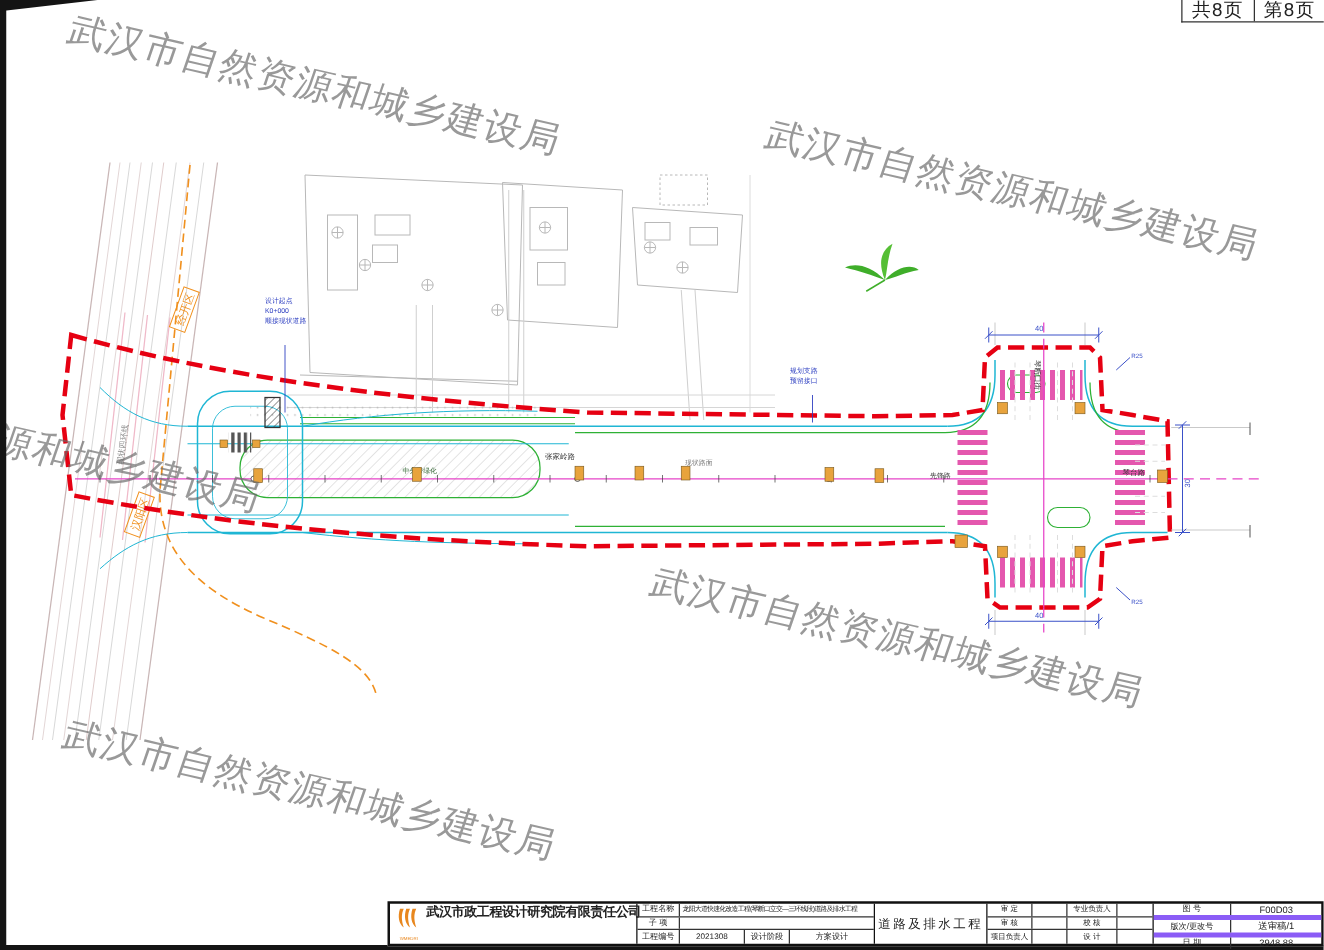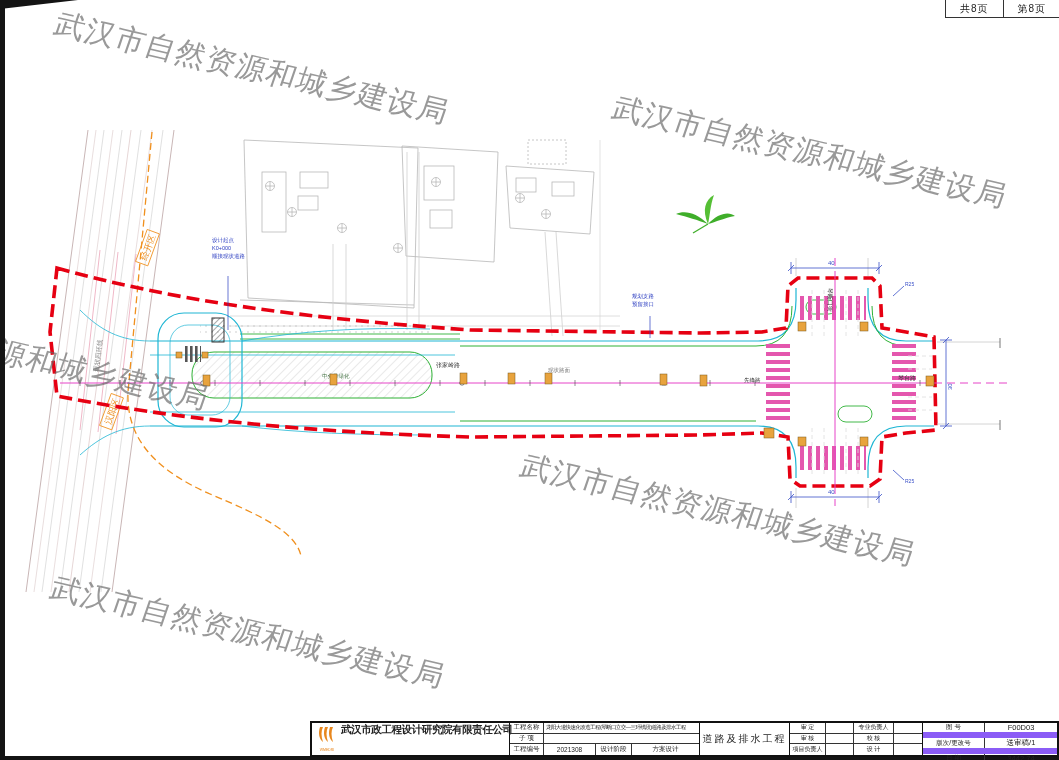"共8页" .pagebox .cell { font-size: 10px -> 15px }
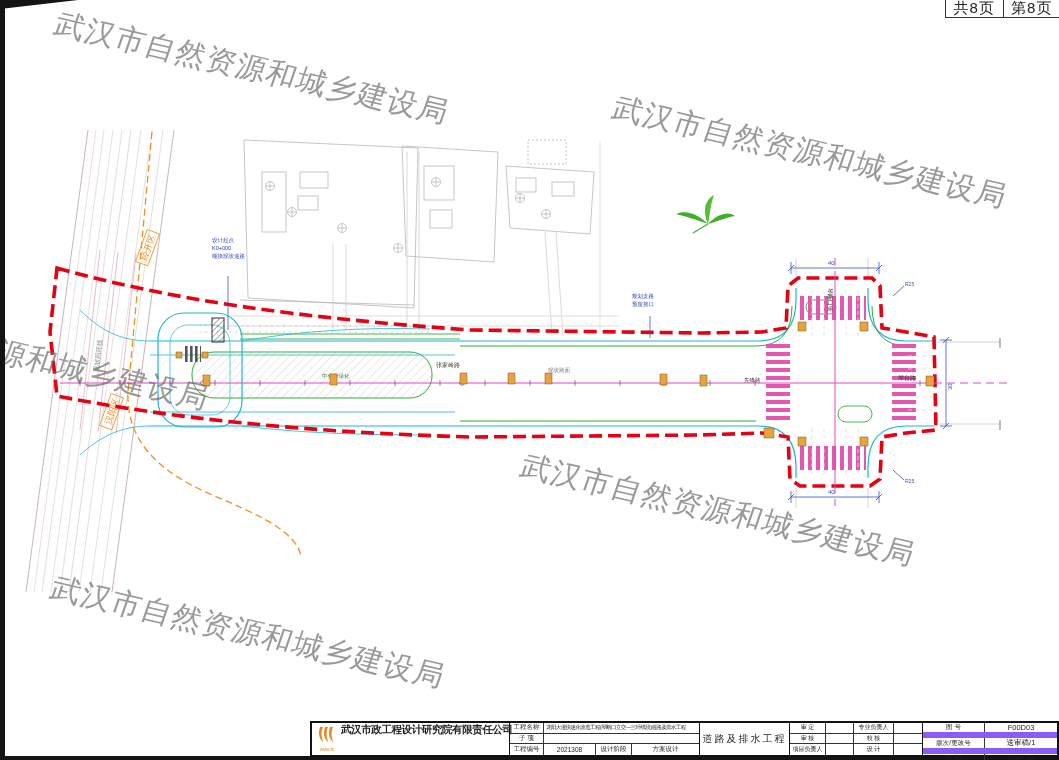"F00D03" .tb-rrow { border-bottom: 6px solid #8b5cf6 -> 4px solid #8b5cf6 }
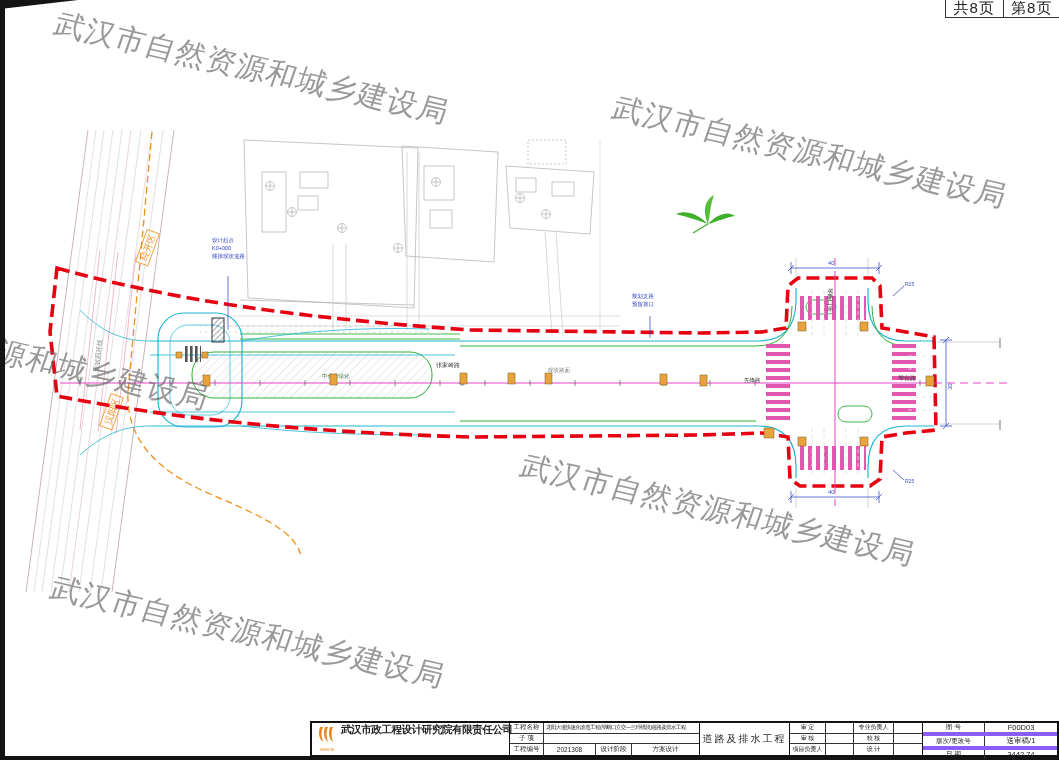"3442.74" div.tb-rval { text: 3442.74 -> 2948.88 }
